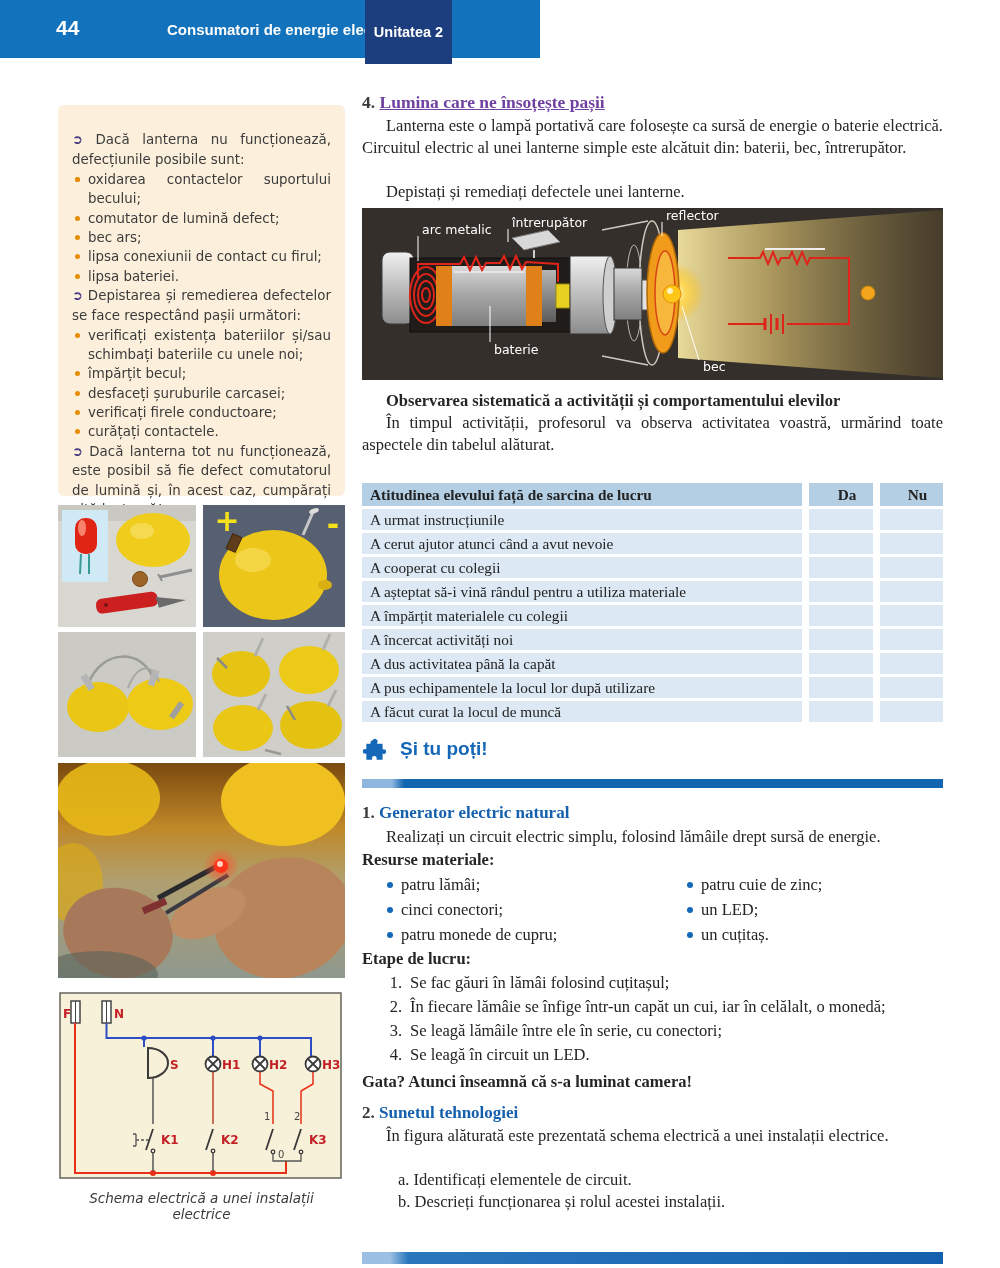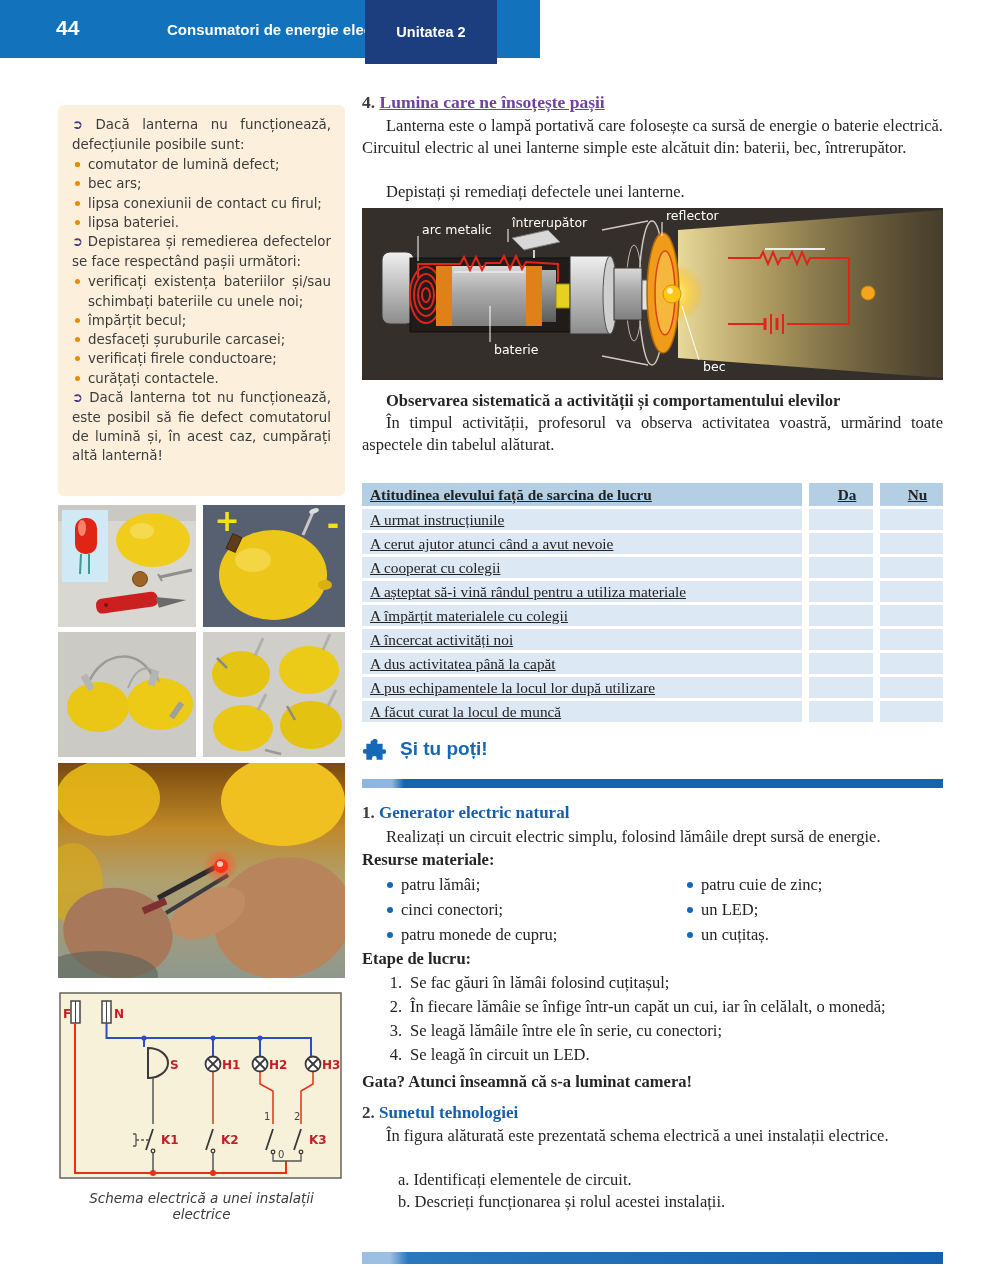"Unitatea 2" .hdr-unit { width: 132px -> 87px }
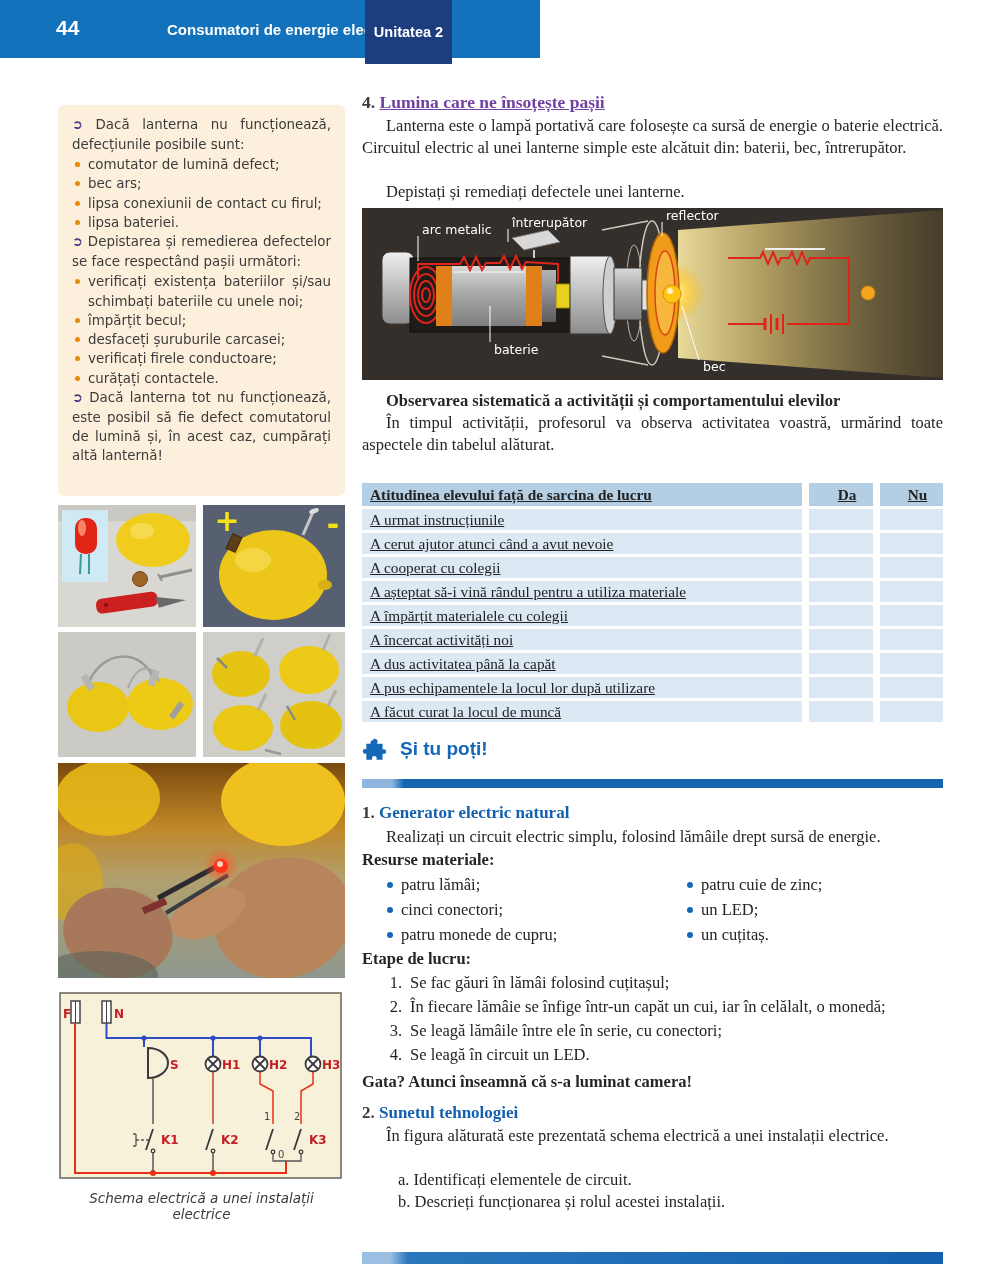"➲ Dacă lanterna nu funcționează," .sidebar { padding: 10px 14px -> 25px 14px }
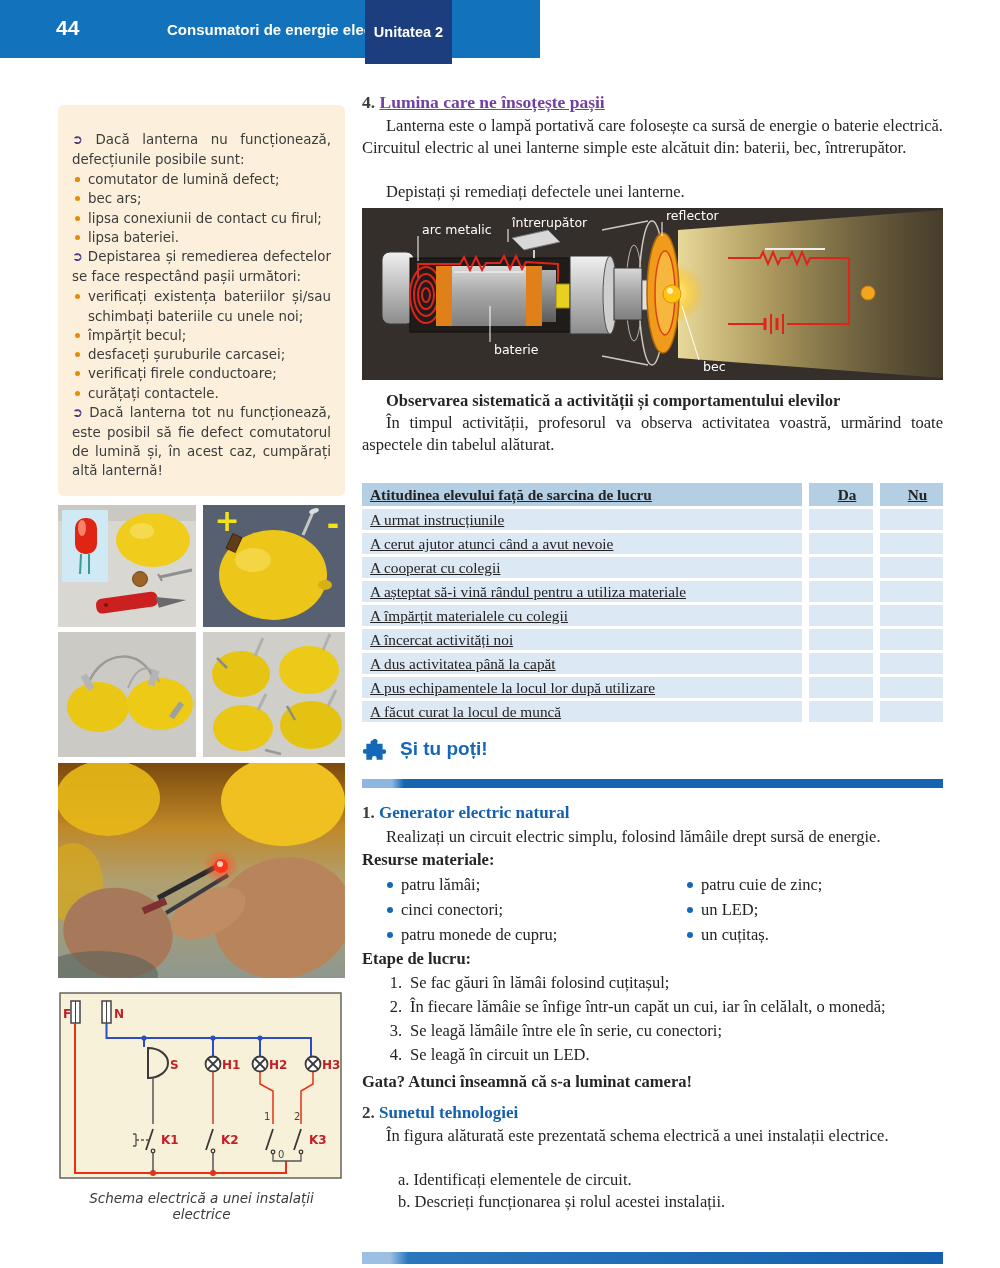"oxidarea contactelor suportului becului;" div.s-li { html: none -> <div><span></span><span>oxidarea contactelor suportului becului;</span></div> }
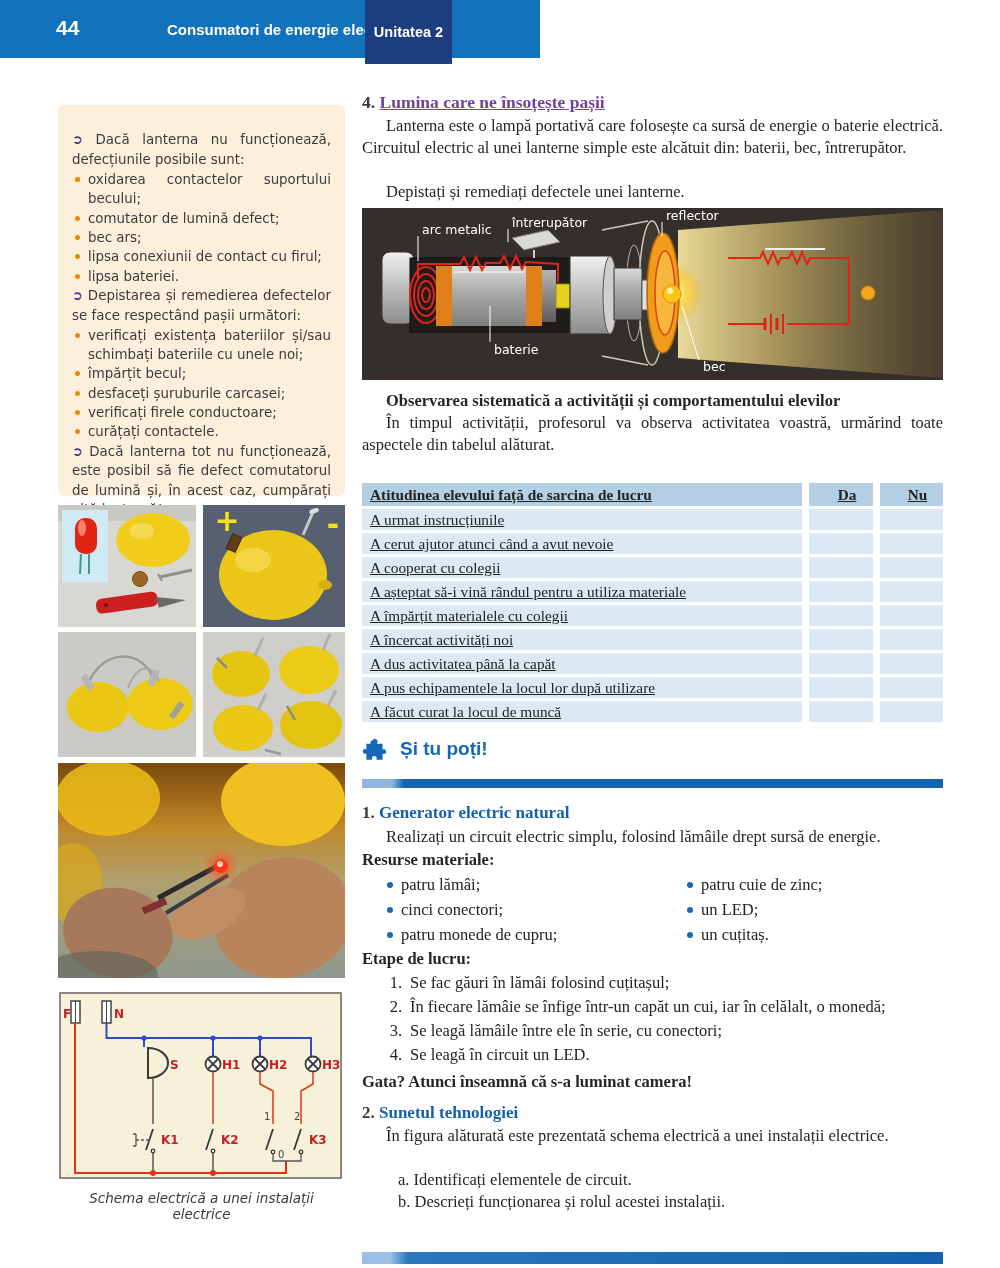"Atitudinea elevului față de sarcina" .tbl { text-decoration: underline -> none }
